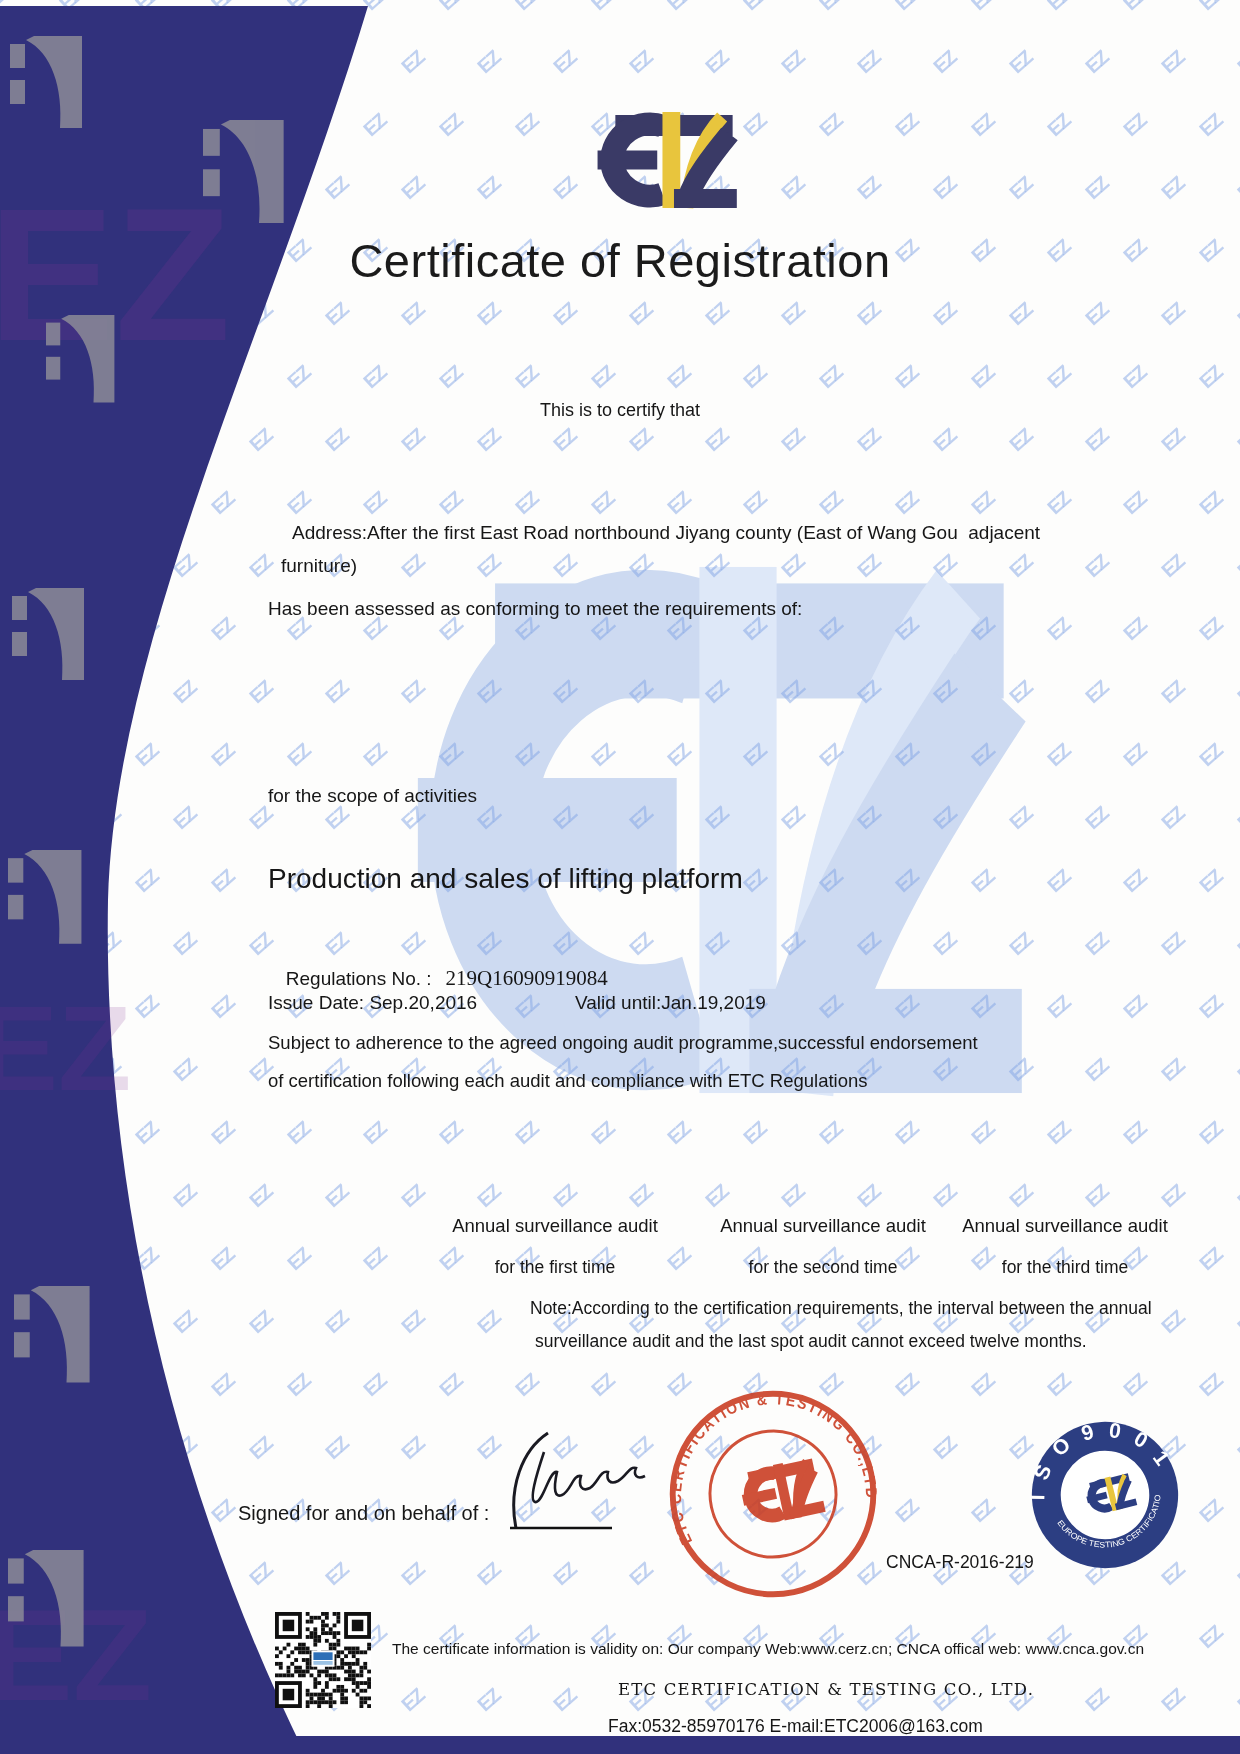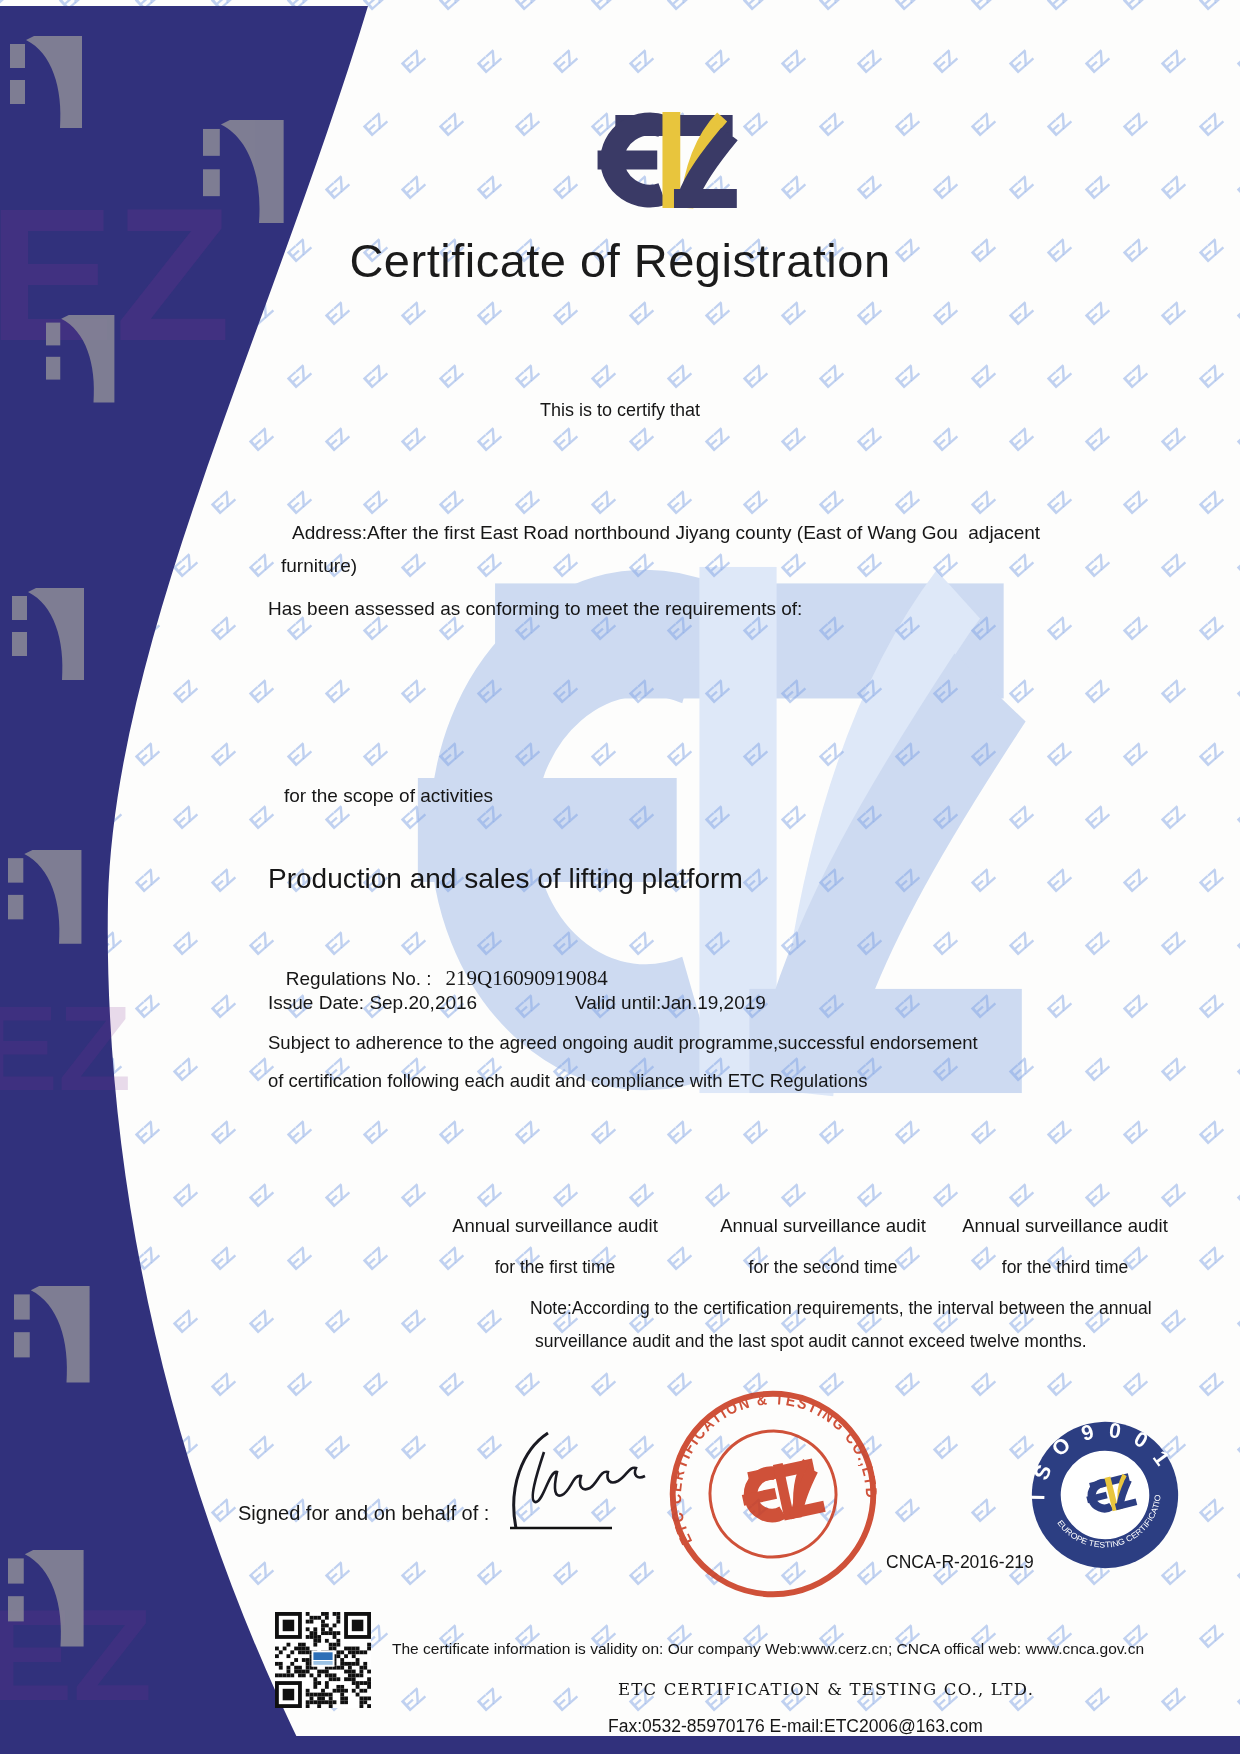"for the scope of activities" div.txt { left: 284px -> 268px }
